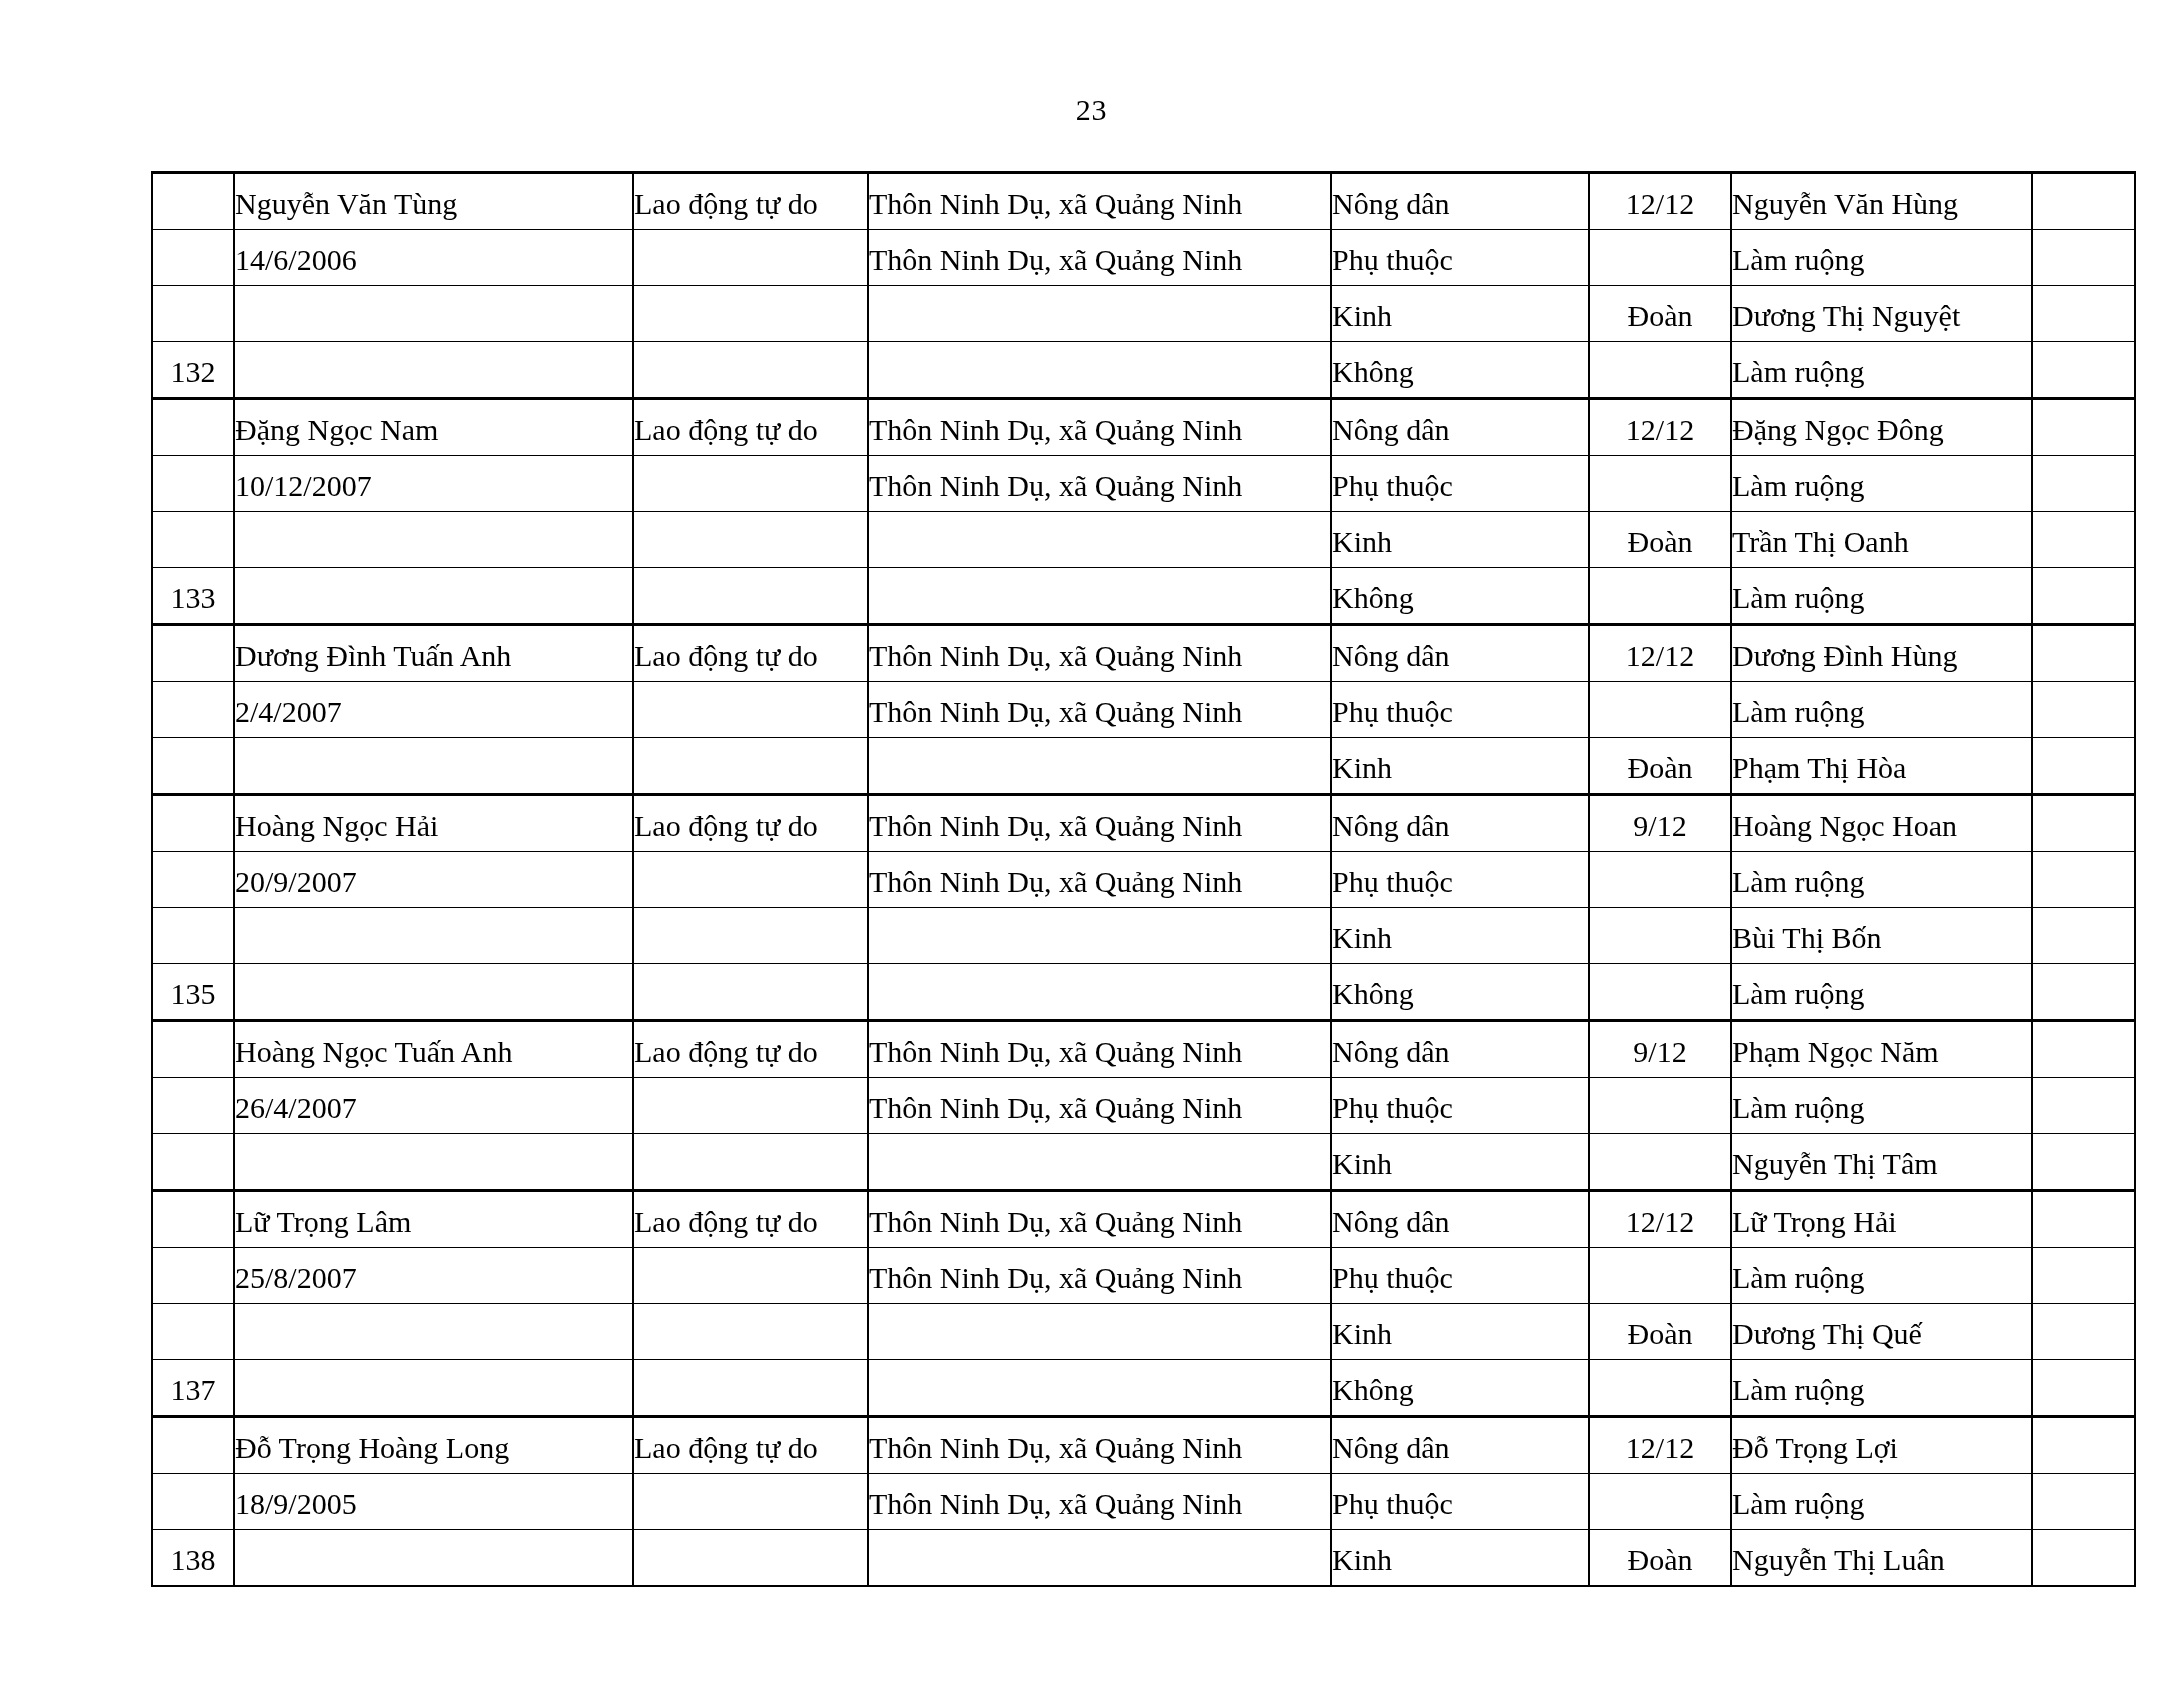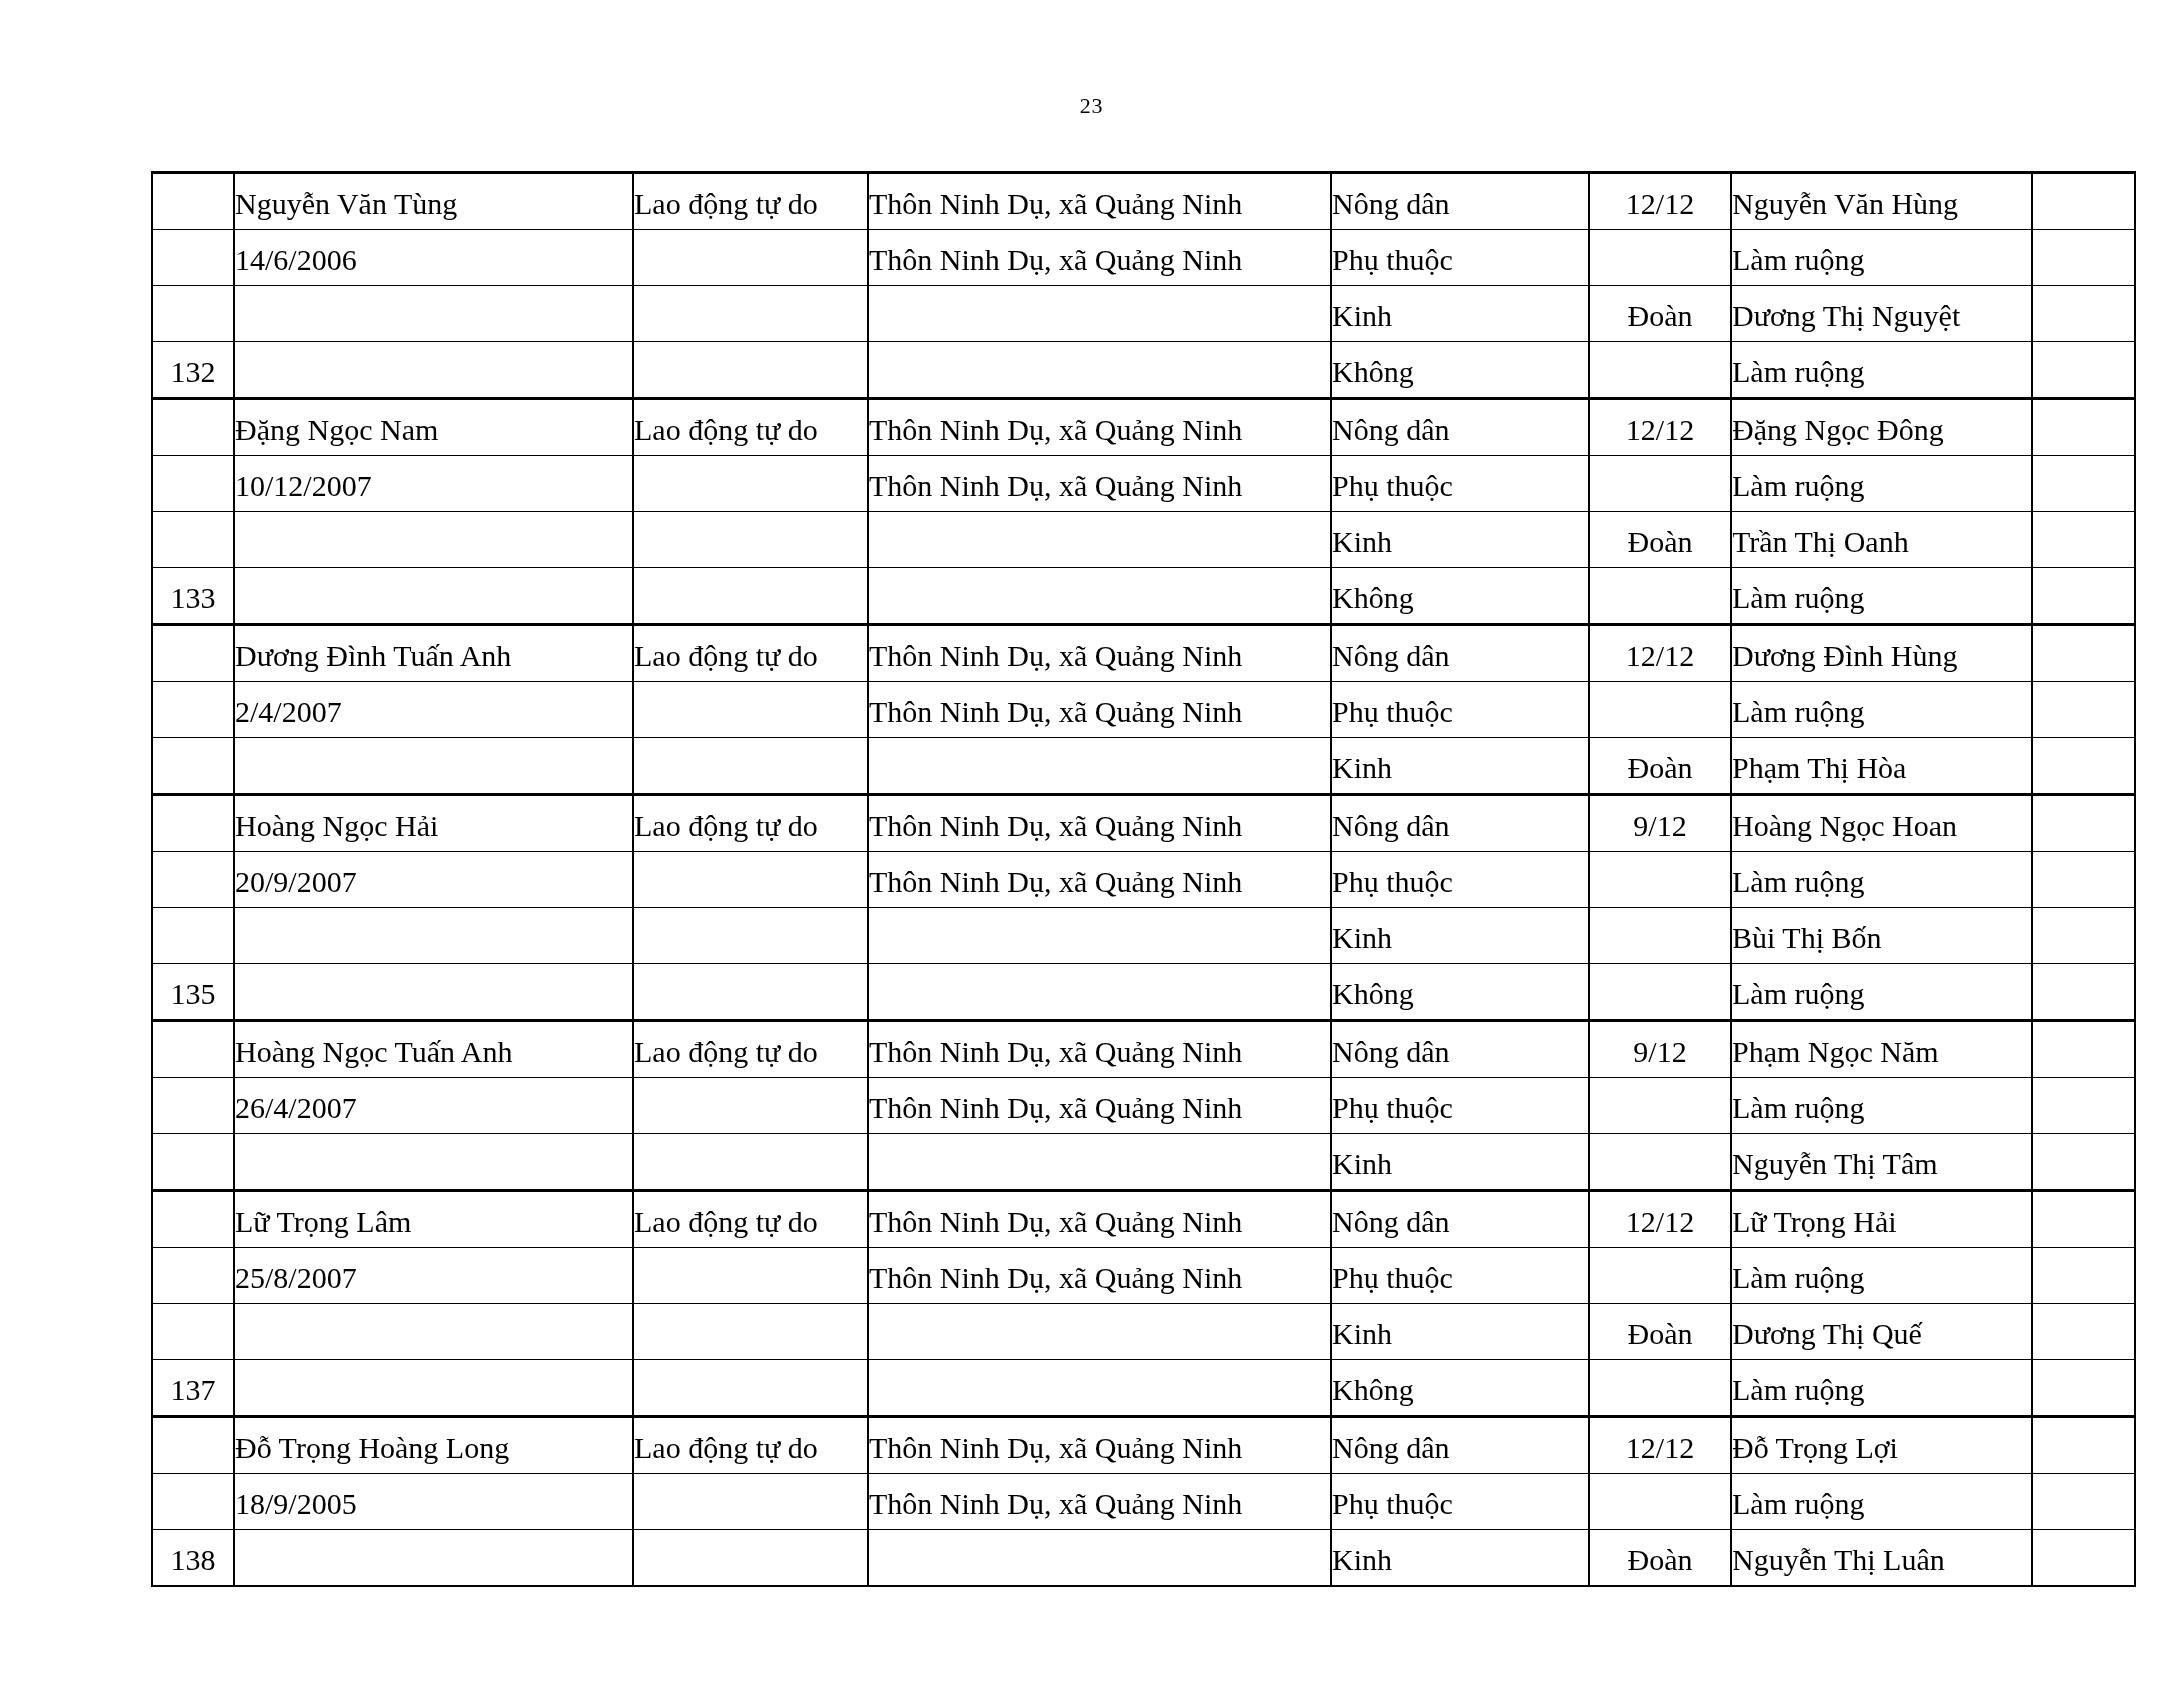"23" .page-number { font-size: 22px -> 30px }
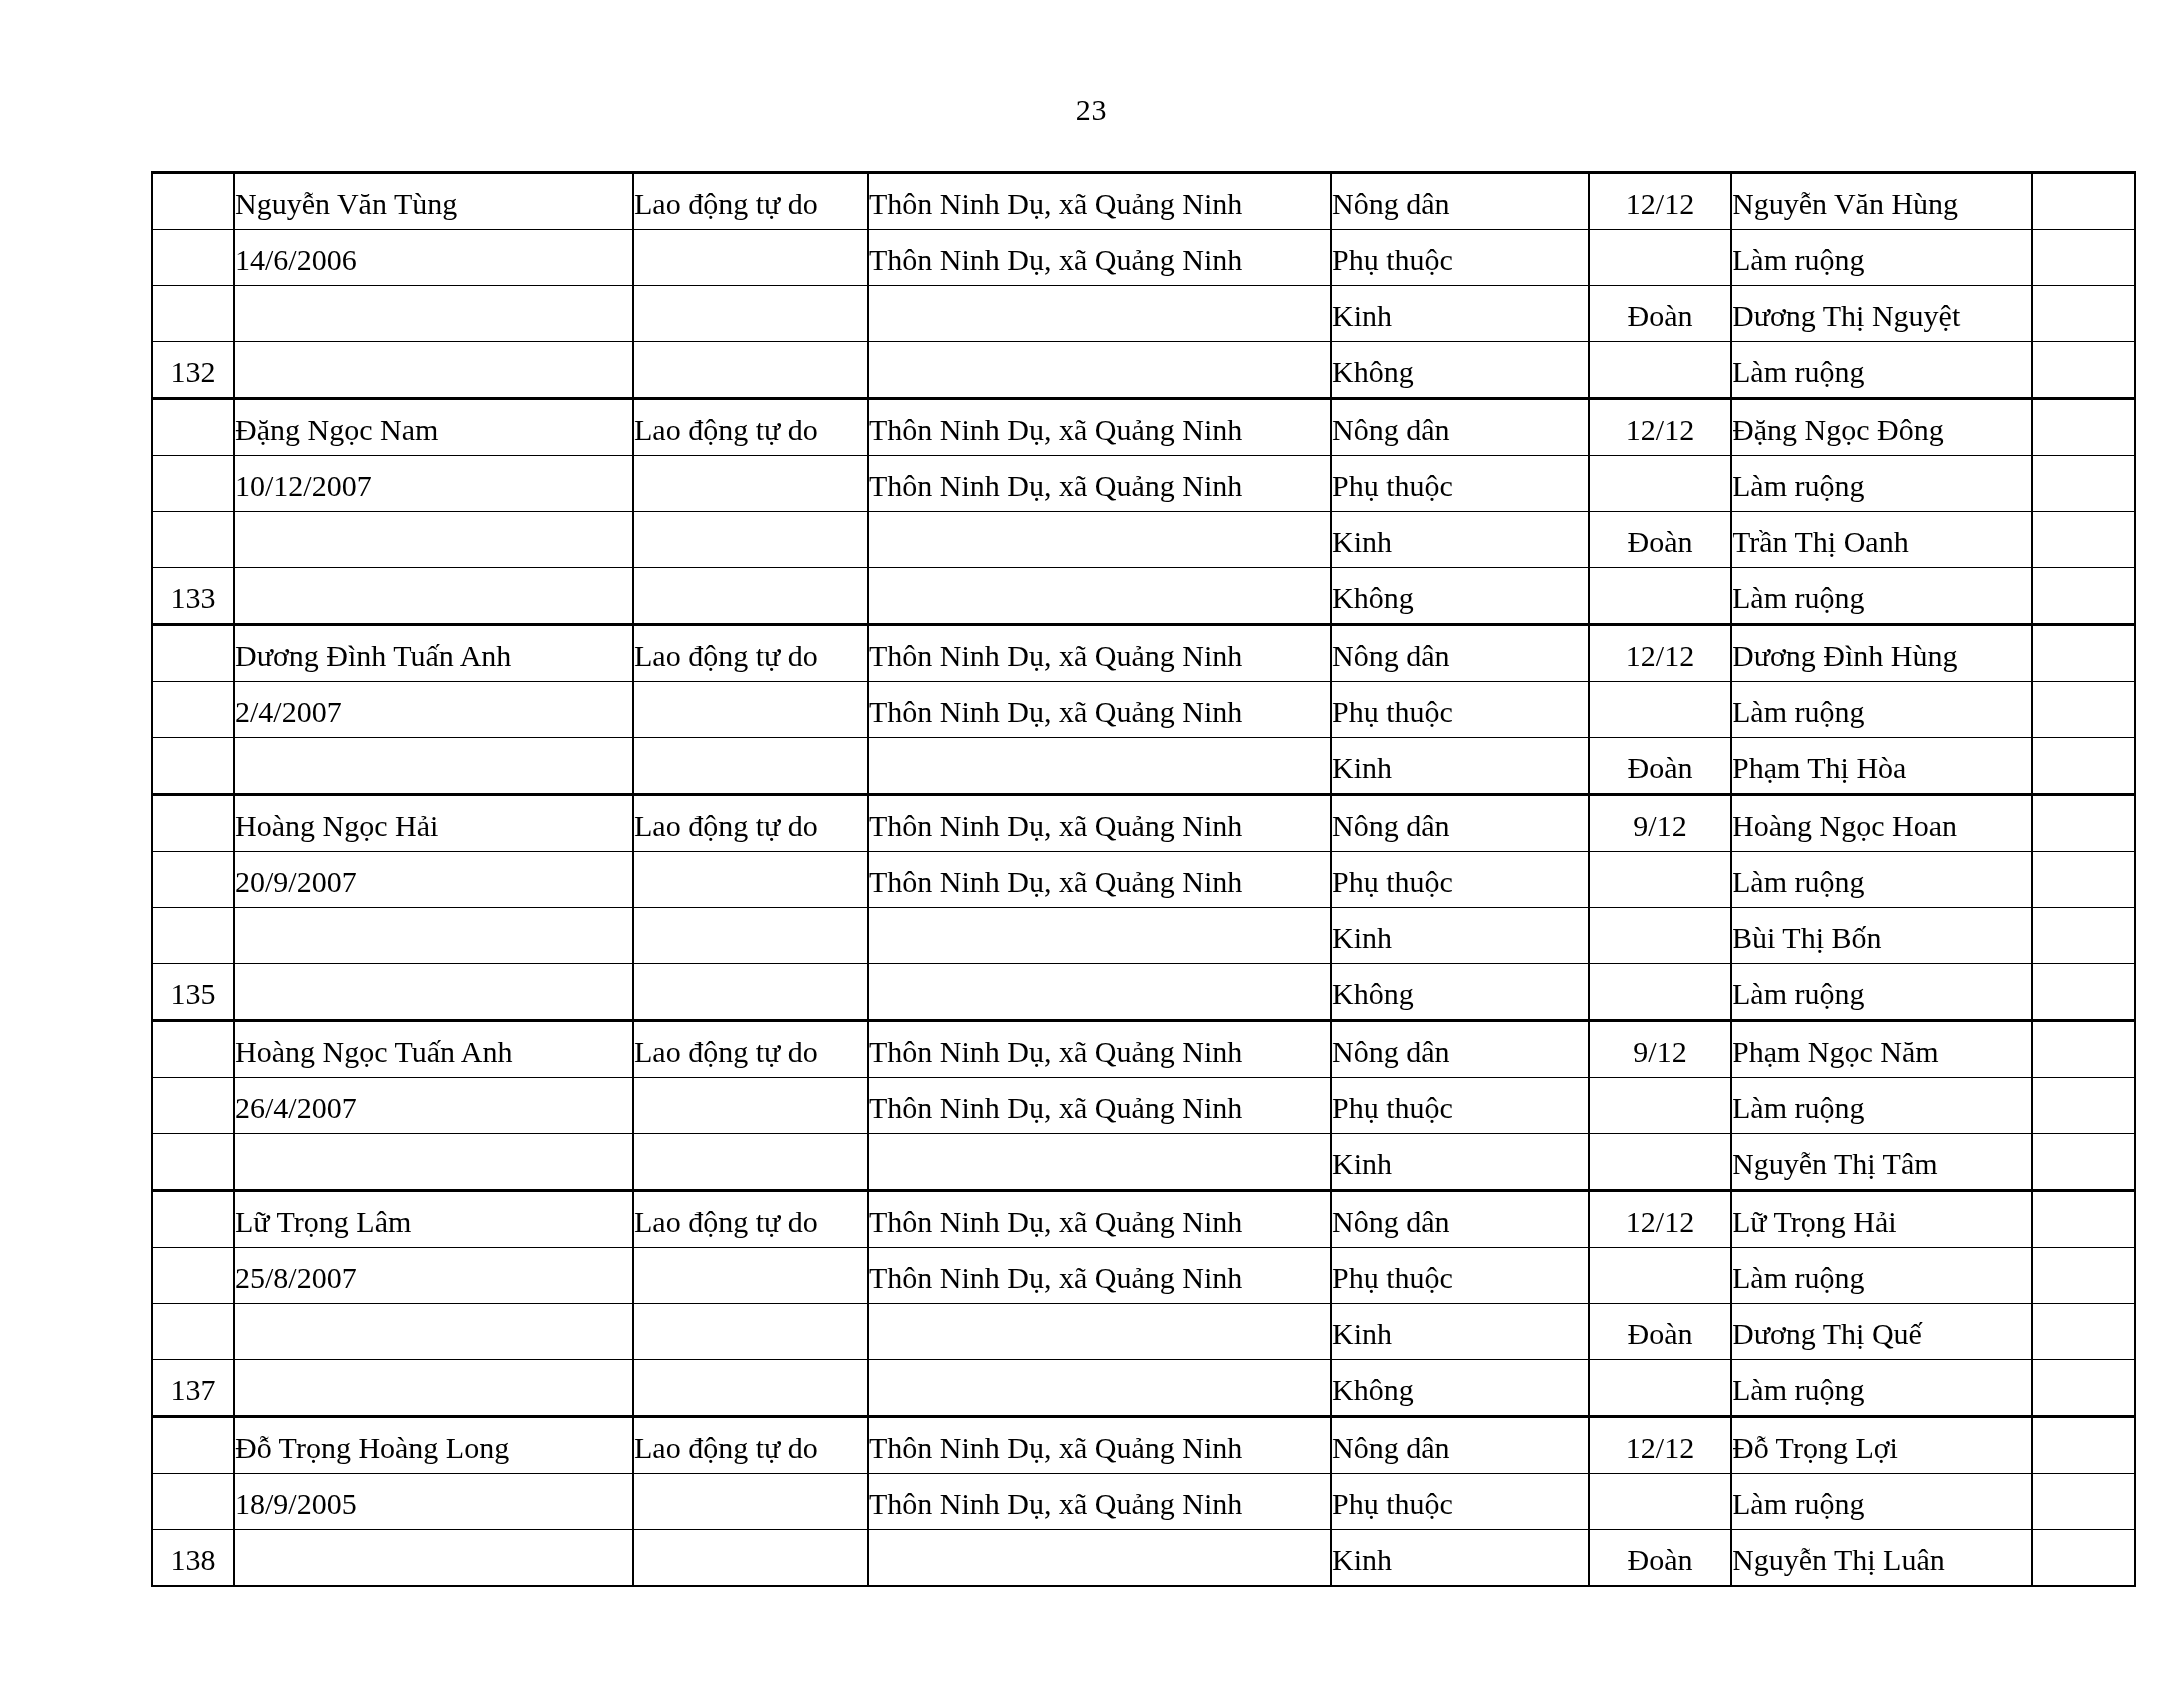"Nguyễn Văn Hùng" td.c6 { border-radius: 21px -> none }
